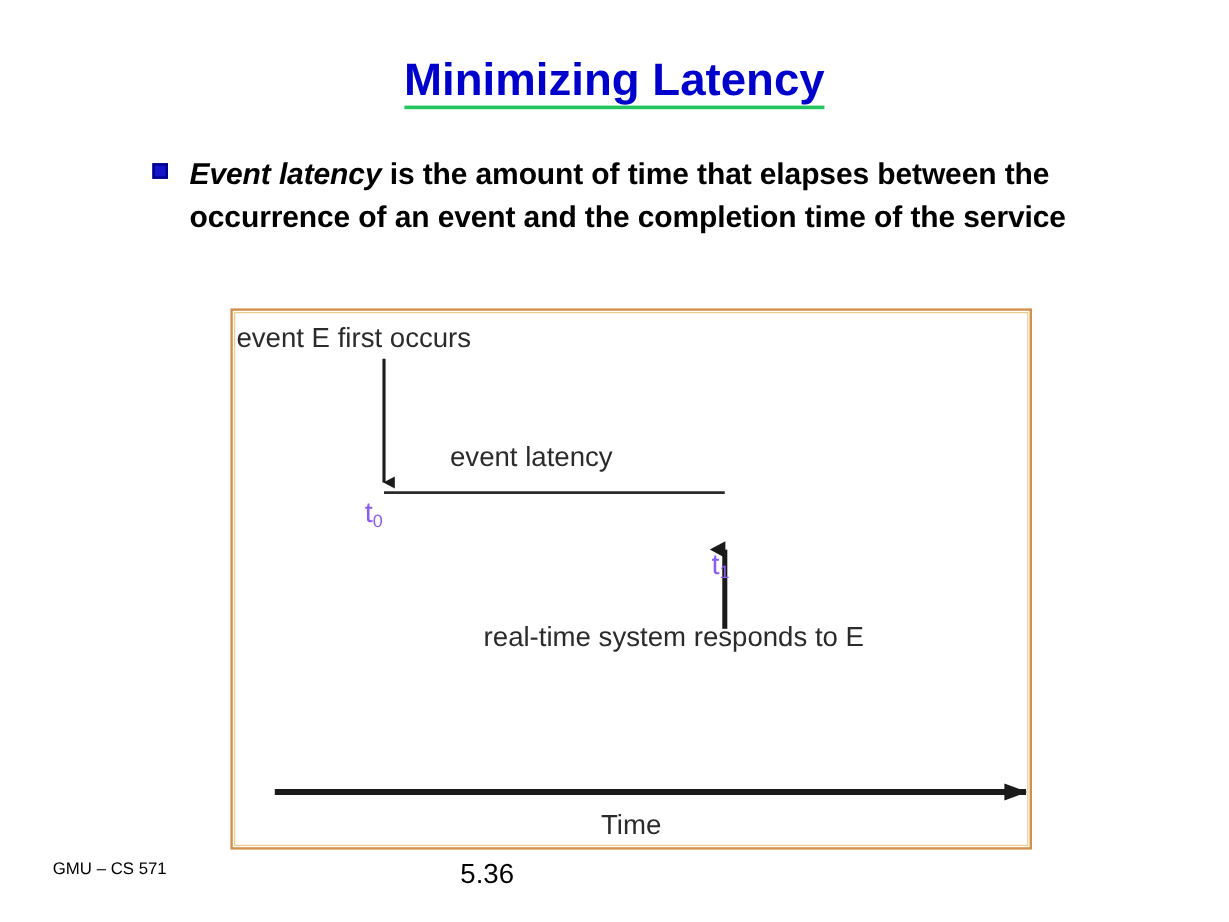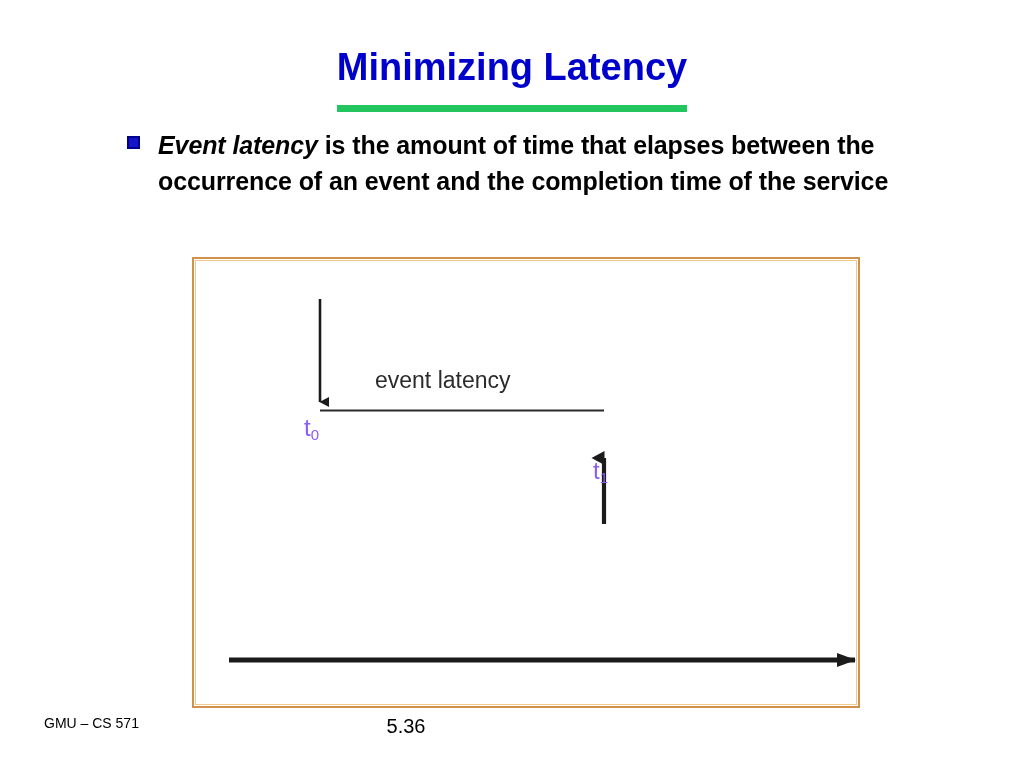"Minimizing Latency" #slide-title .title-text { border-bottom: 7px solid #22c55e -> 3px solid #22c55e; padding-bottom: 17px -> 0 }
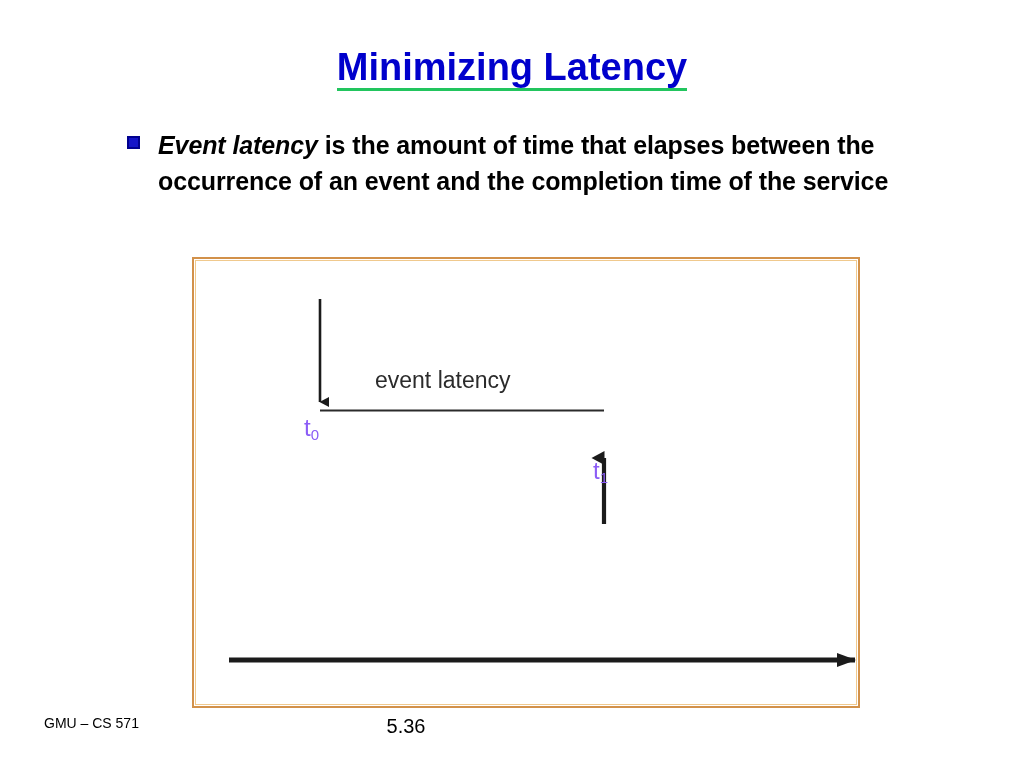"event E first occurs" div.fig-label { html: none -> <div>event E first occurs</div> }
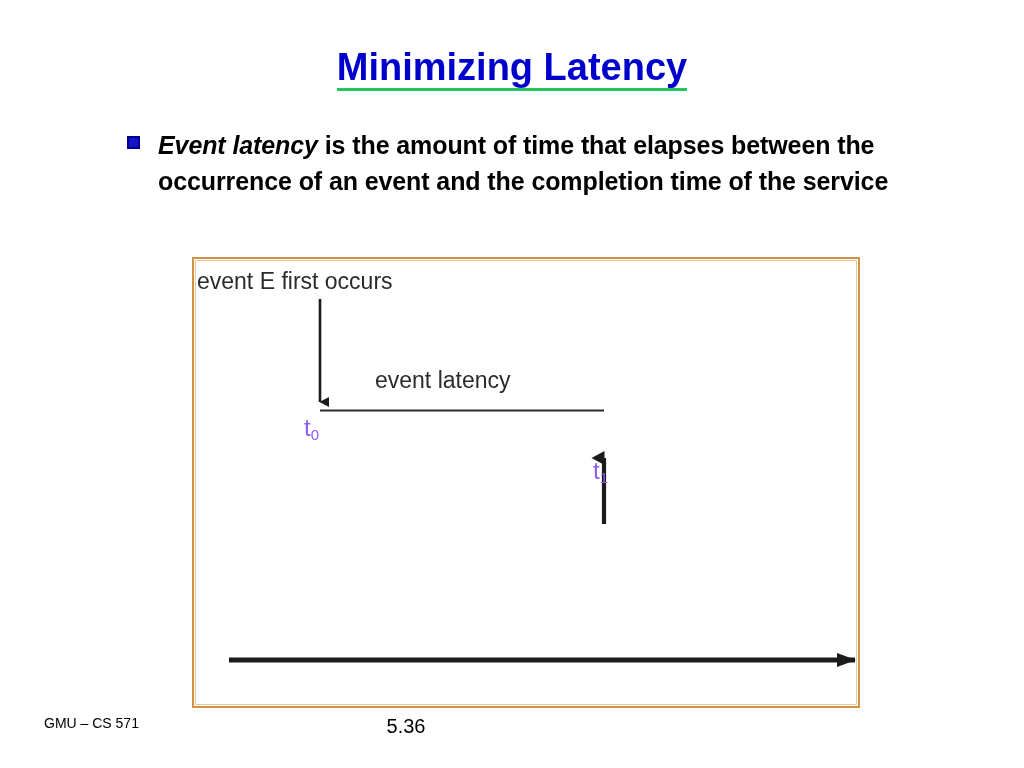"real-time system responds to E" div.fig-label { html: none -> <div>real-time system responds to E</div> }
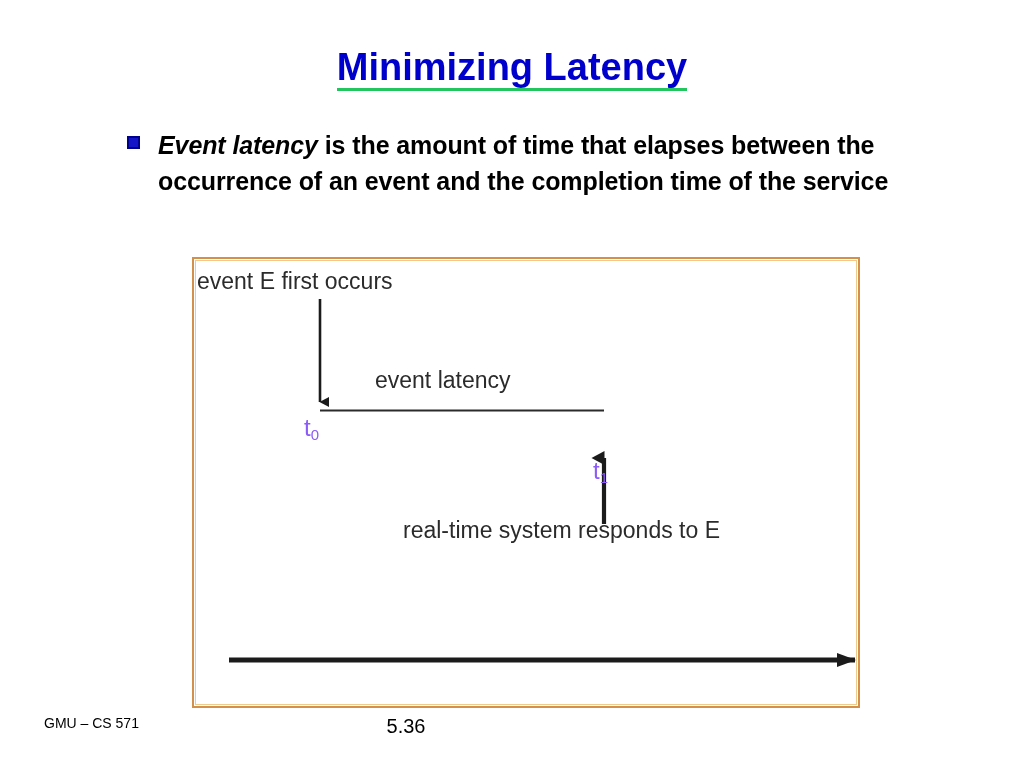"Time" div.fig-label { html: none -> <div>Time</div> }
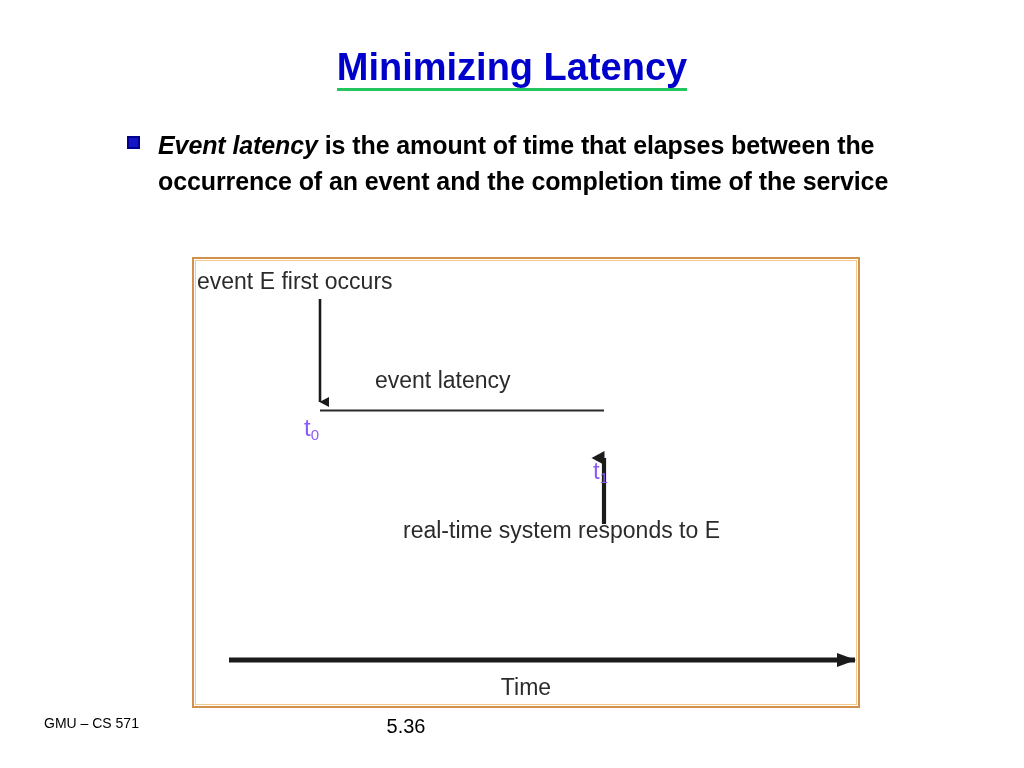"5.36" #footer-page { font-size: 20px -> 23px }
